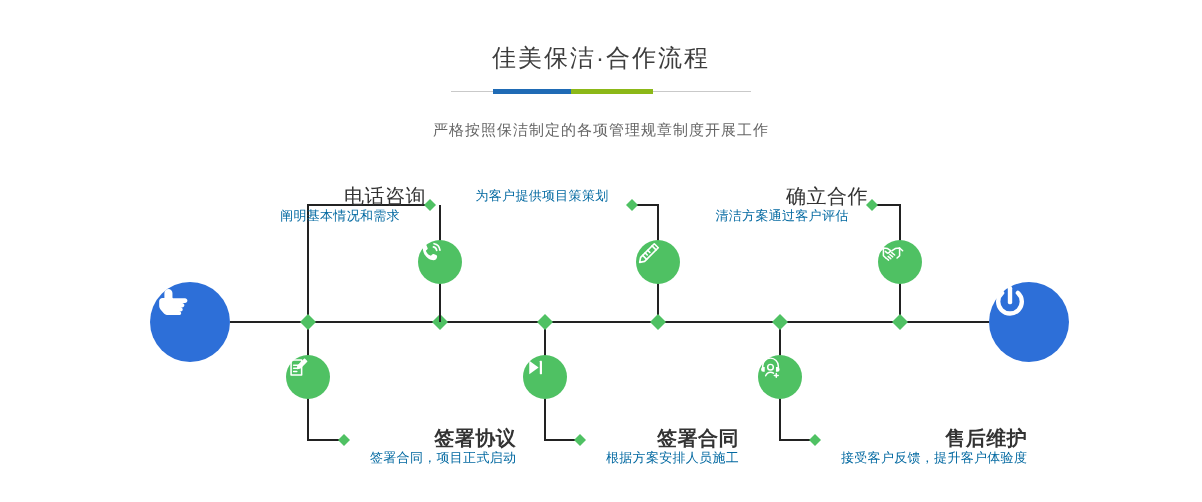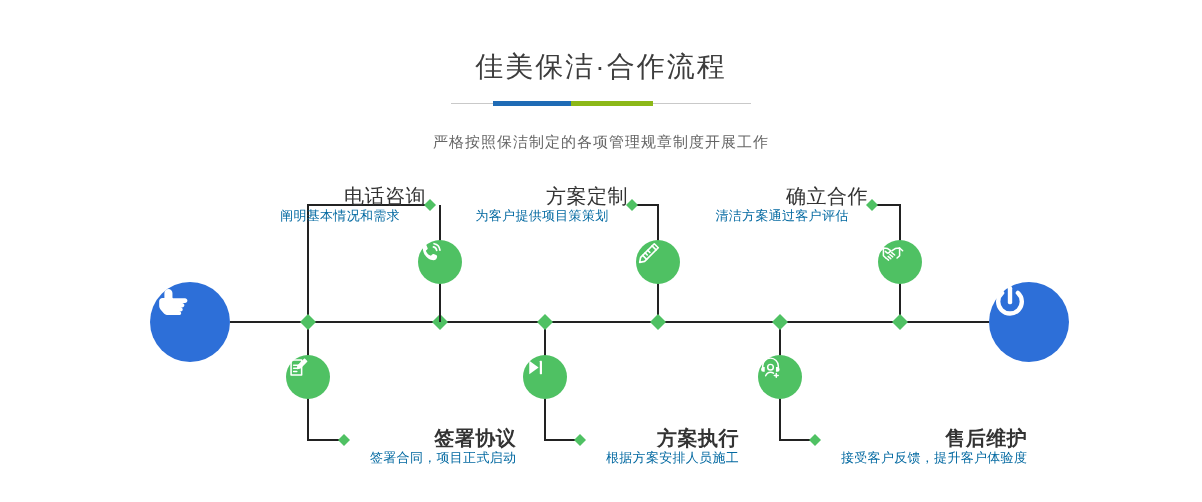"佳美保洁·合作流程" #page-title { font-size: 28px -> 24px; margin: 16px -> 9px }
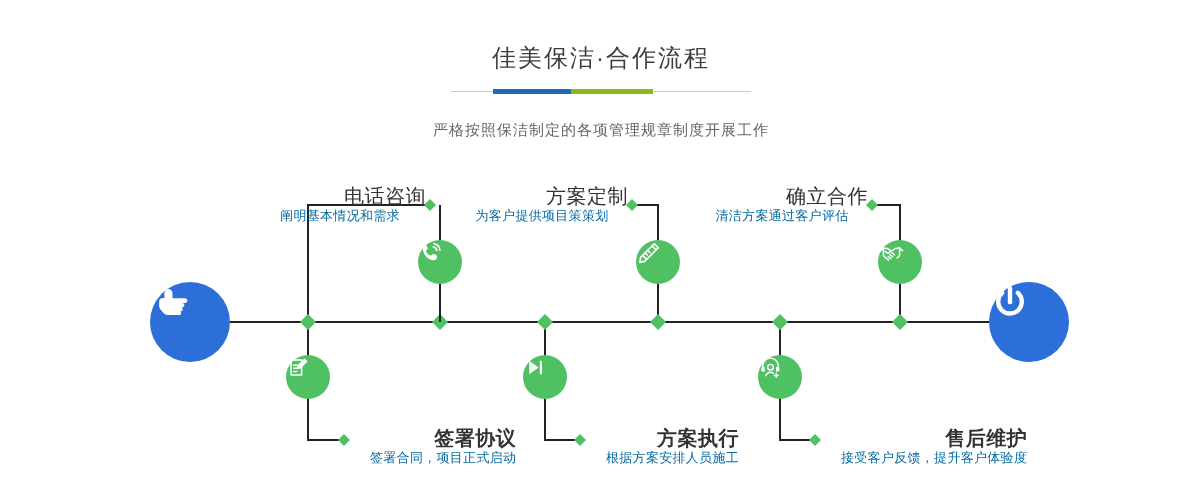"方案定制" div.t { html: <div>方案定制</div> -> none }
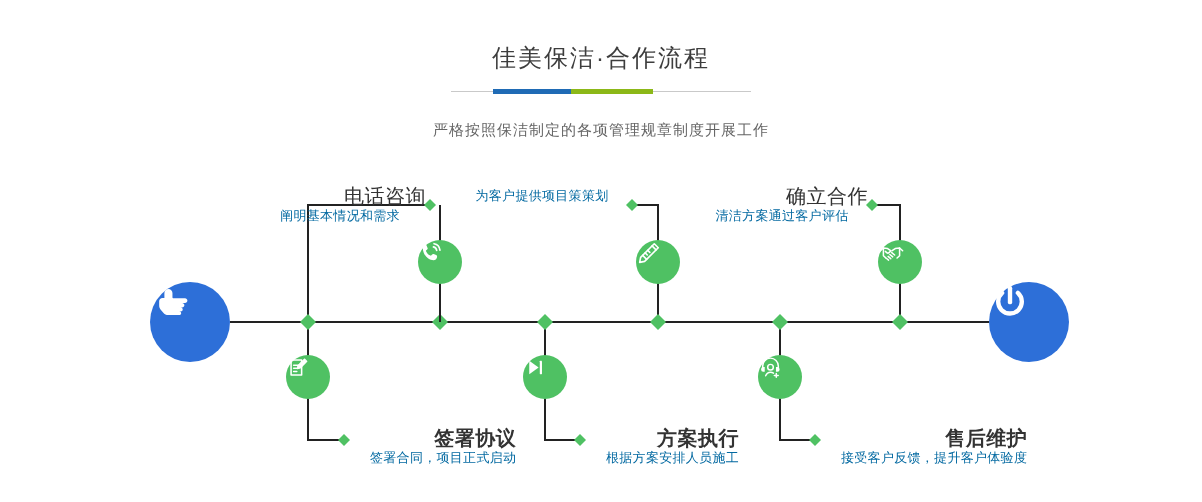"方案执行" div.t { text: 方案执行 -> 签署合同 }
